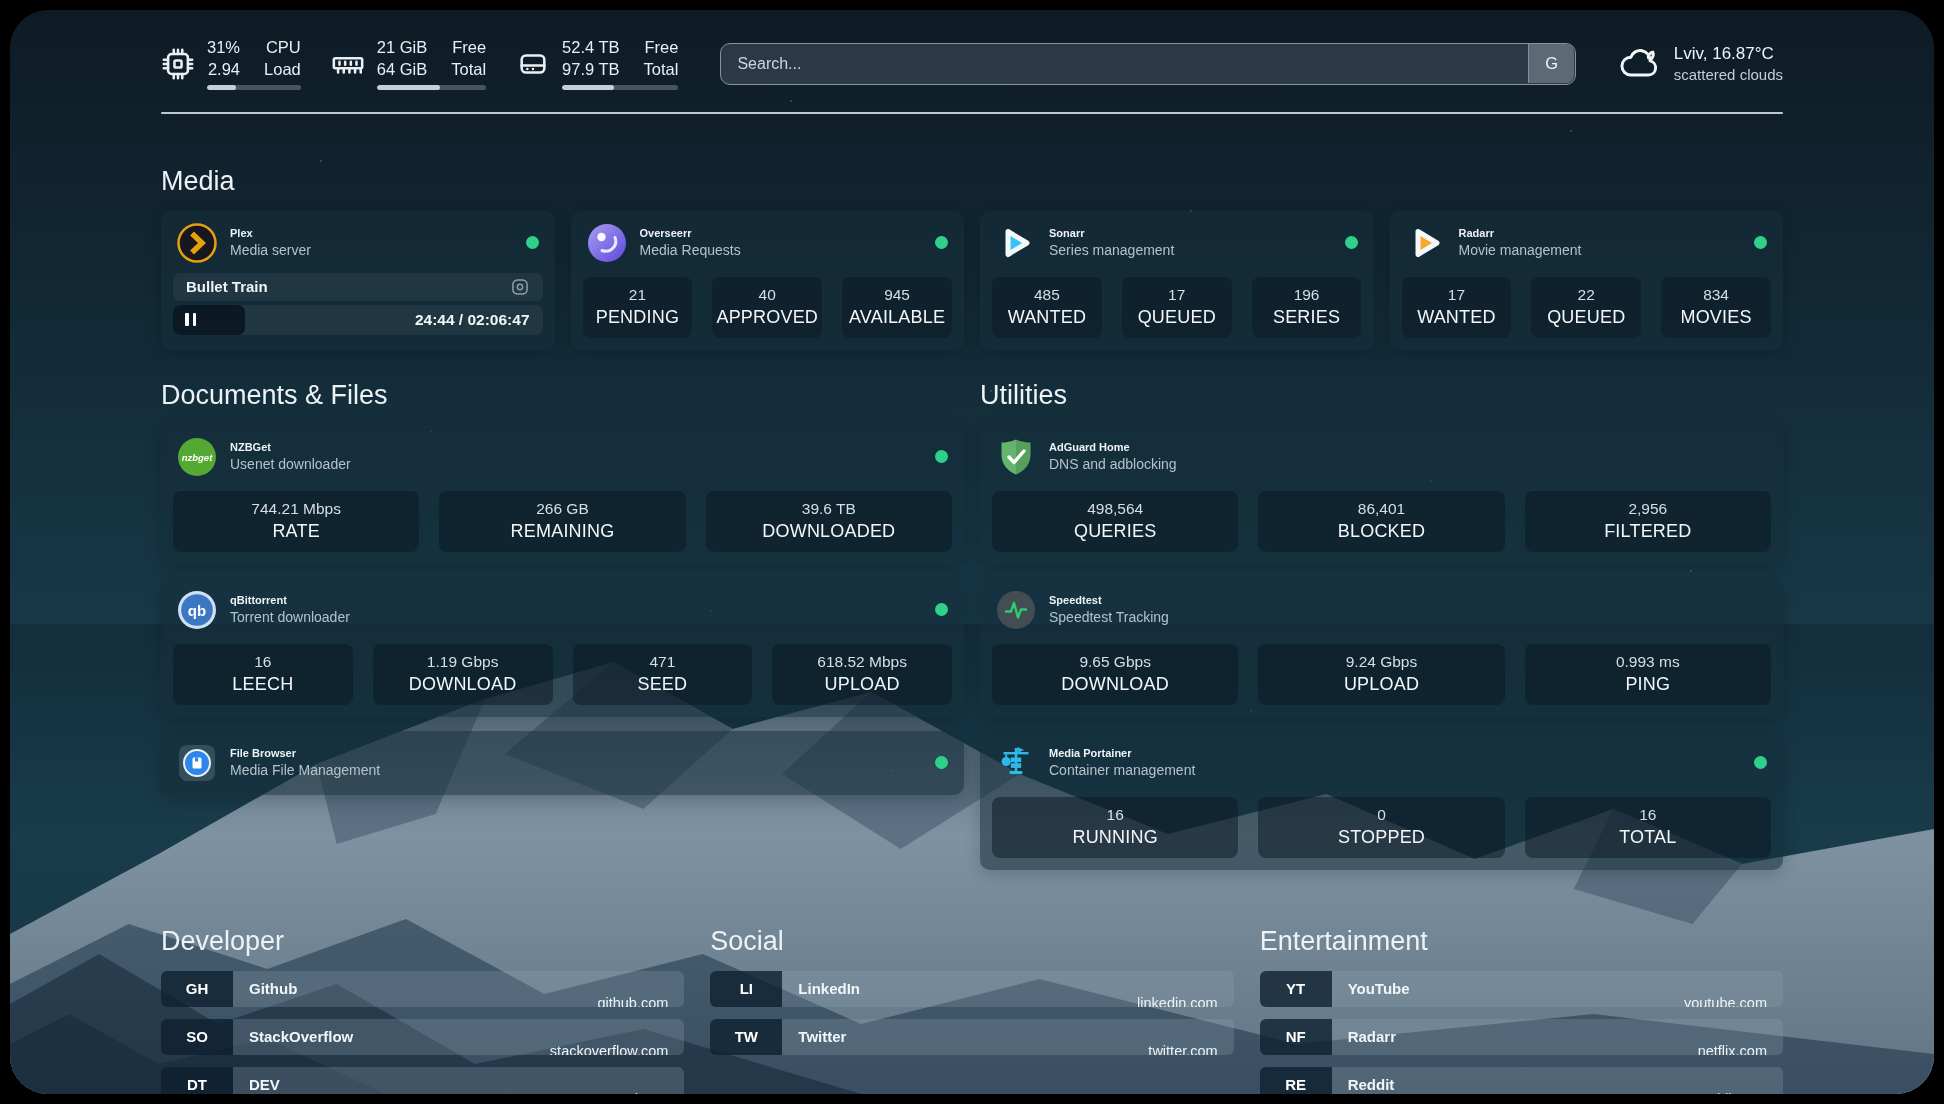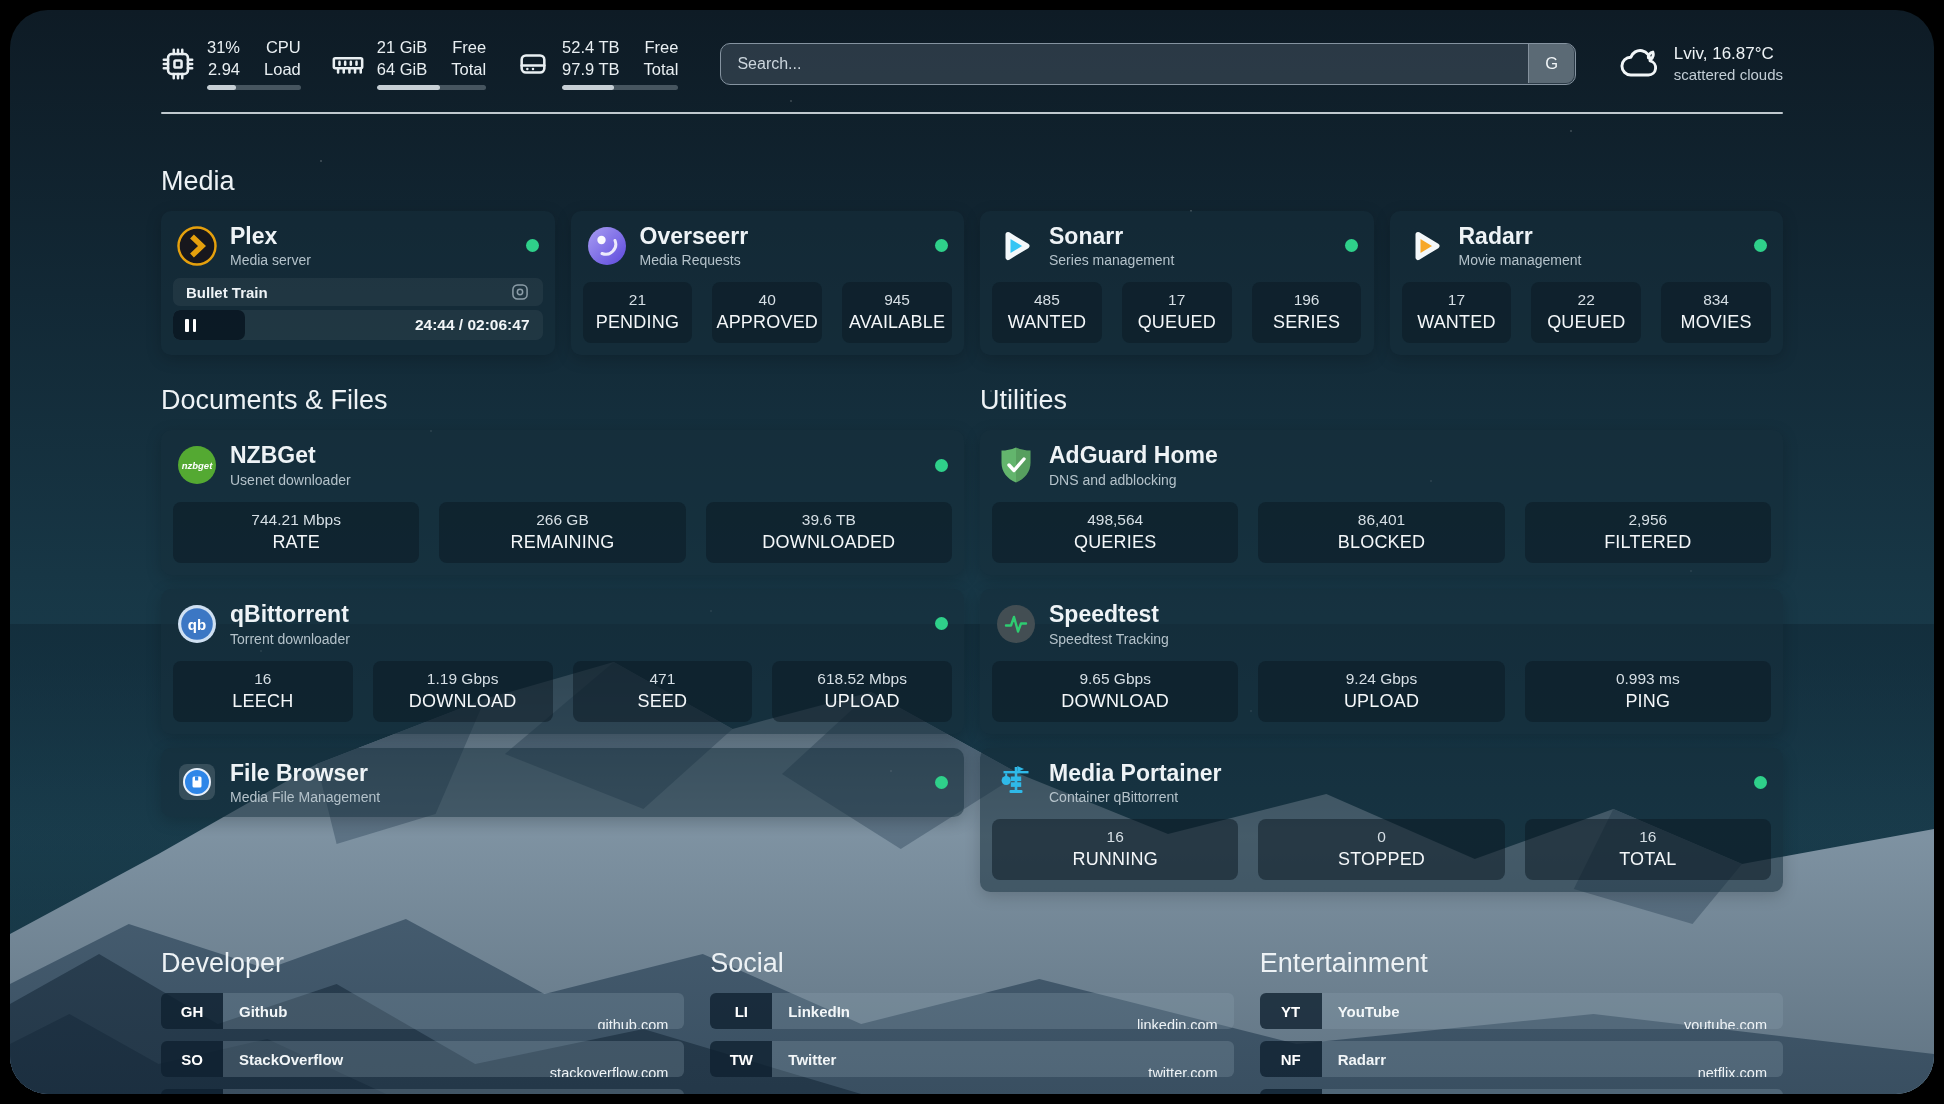"Plex" .svc-name { font-size: 23px -> 11px }
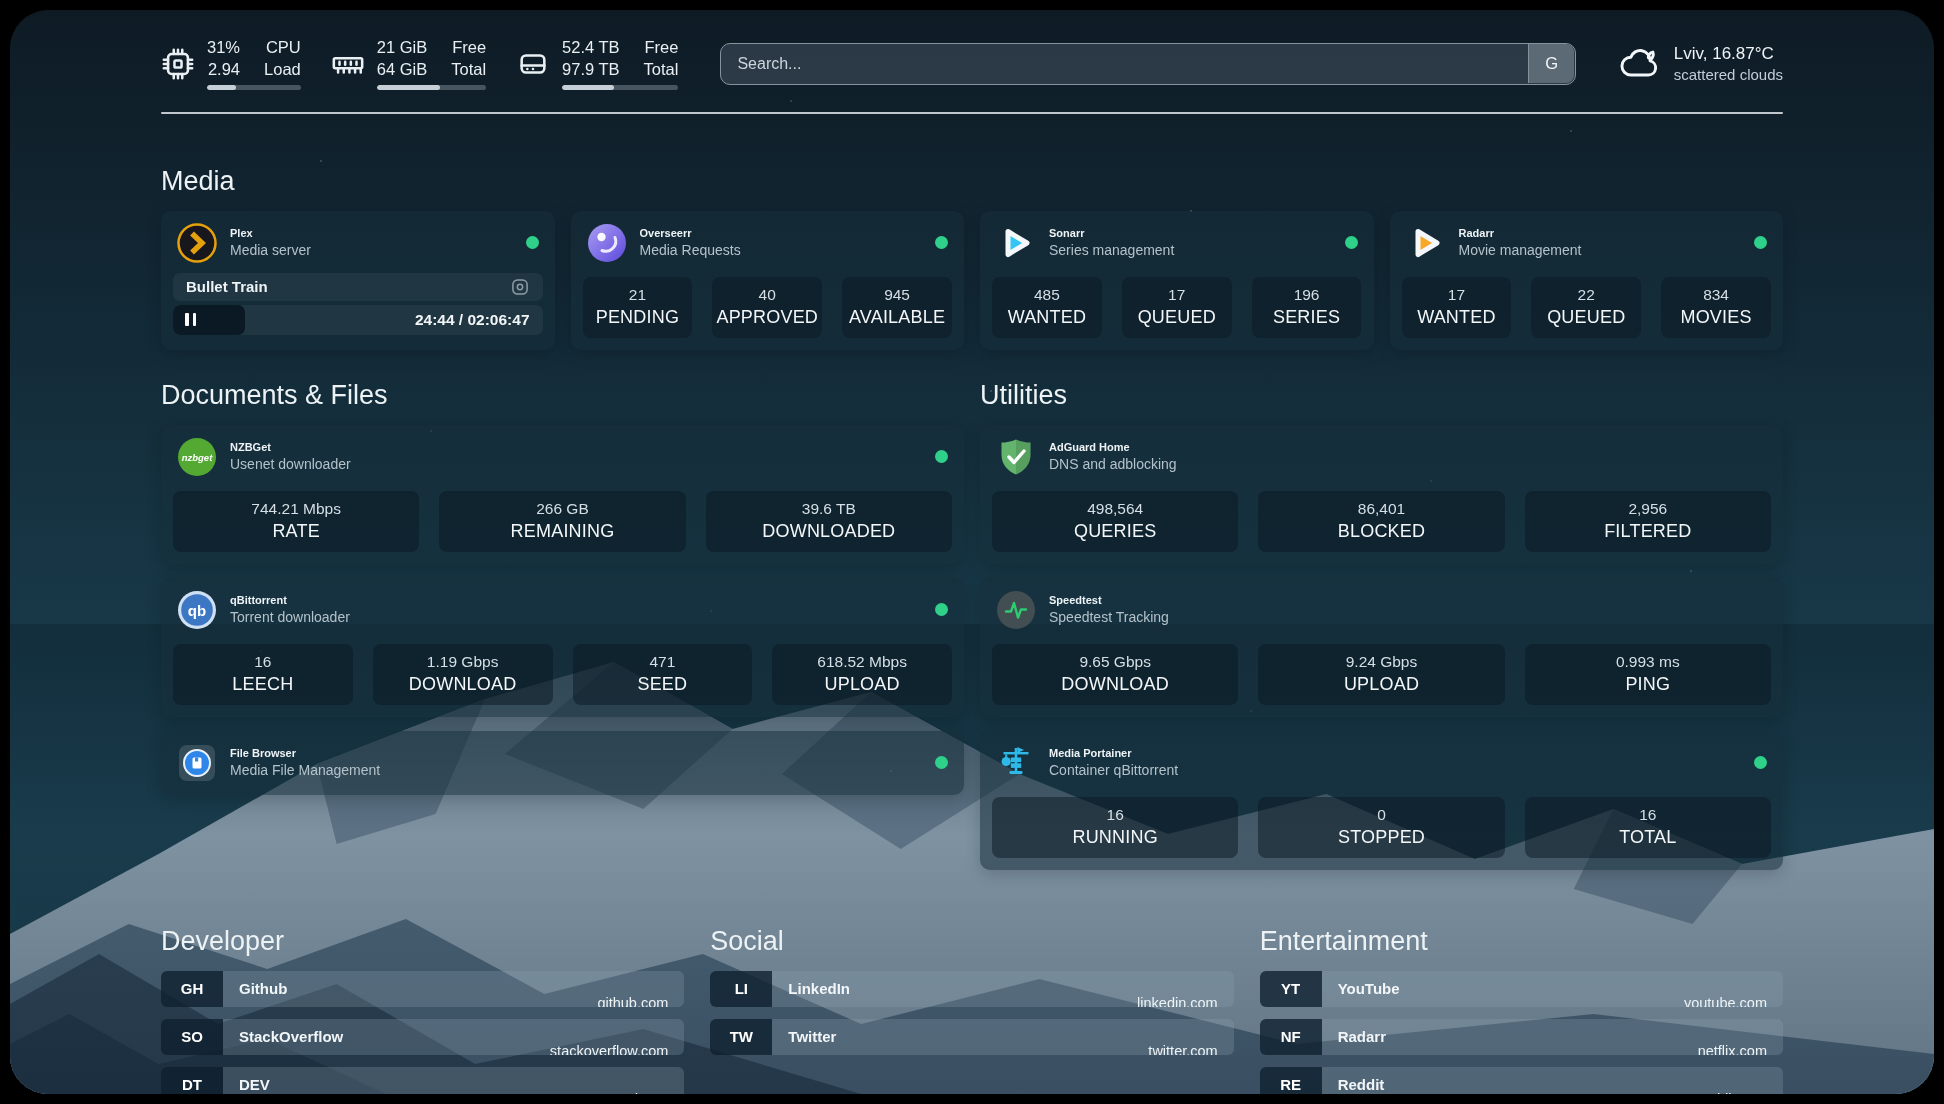"Container qBittorrent" div.svc-desc { text: qBittorrent -> management }
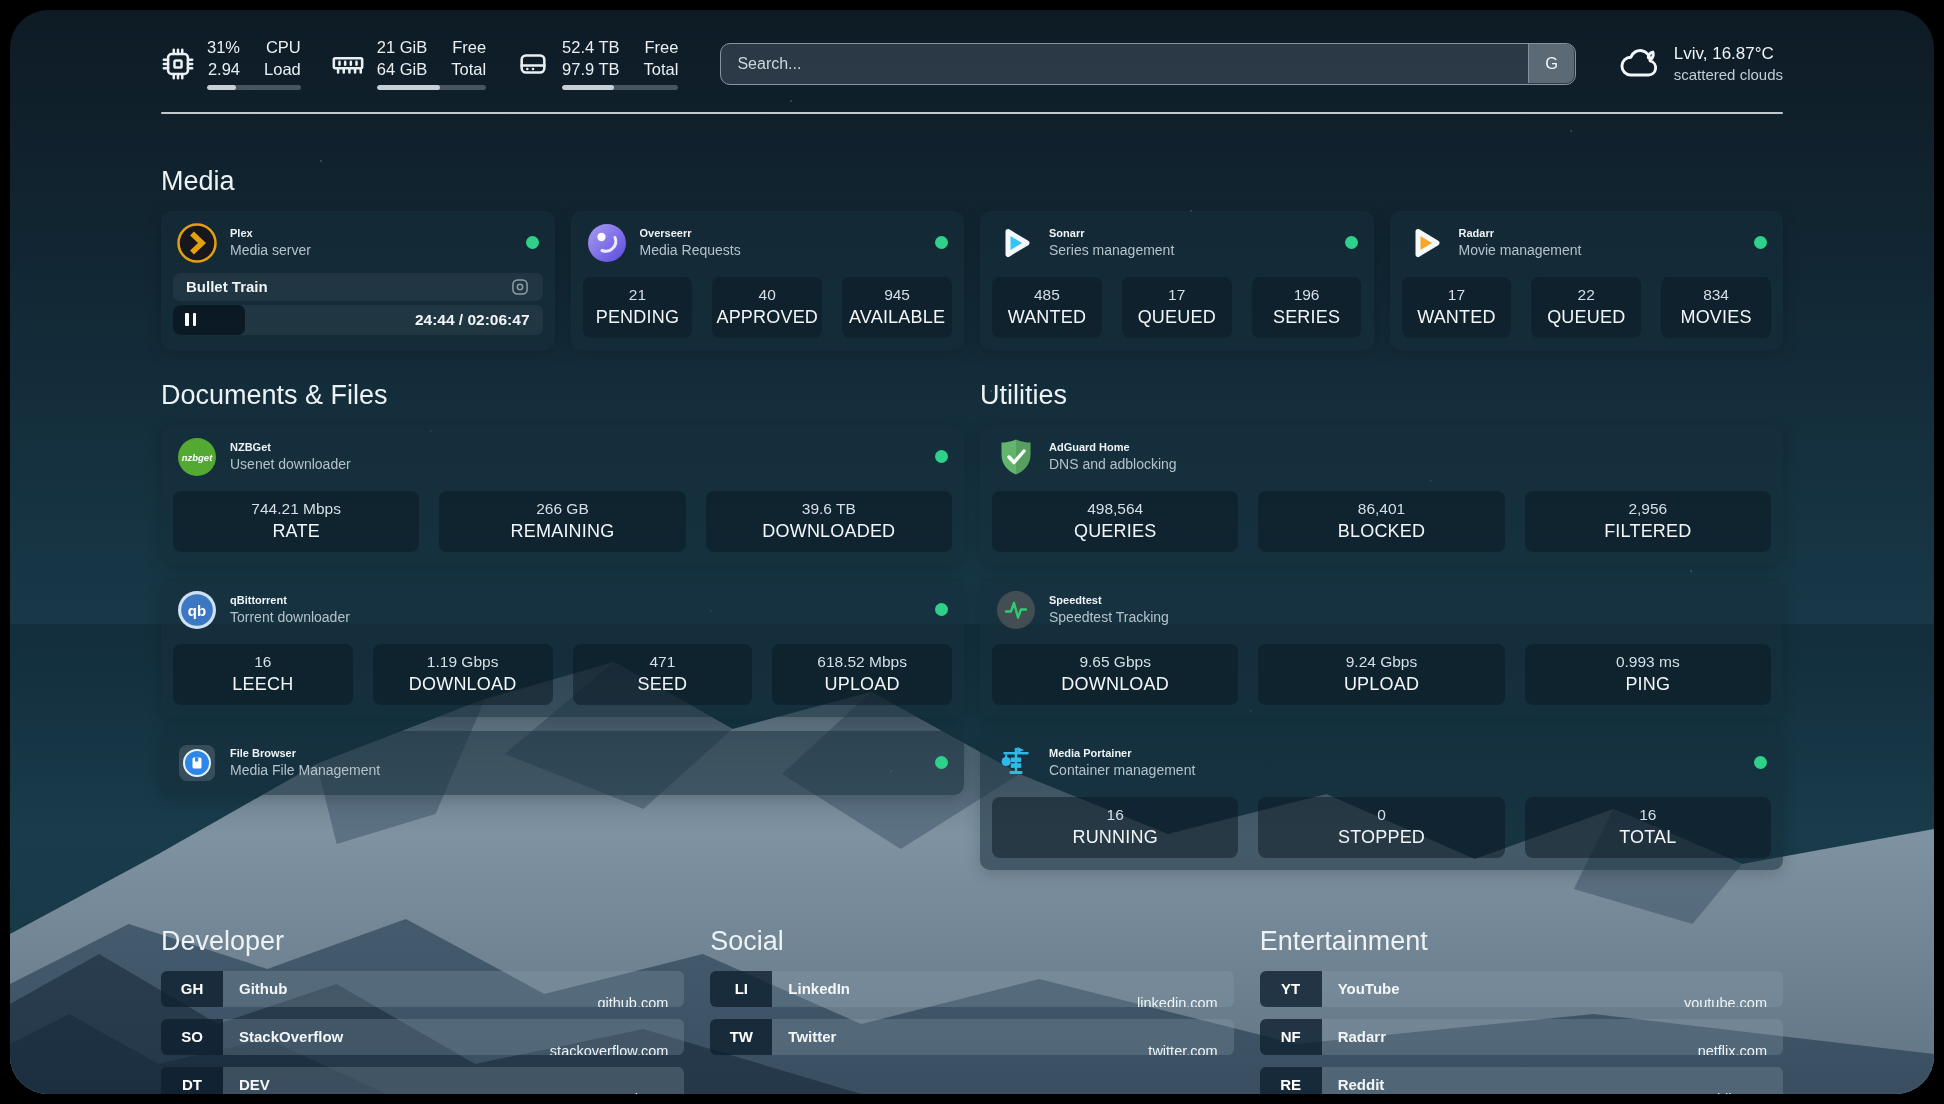"GH" .bm-abbr { width: 62px -> 72px }
